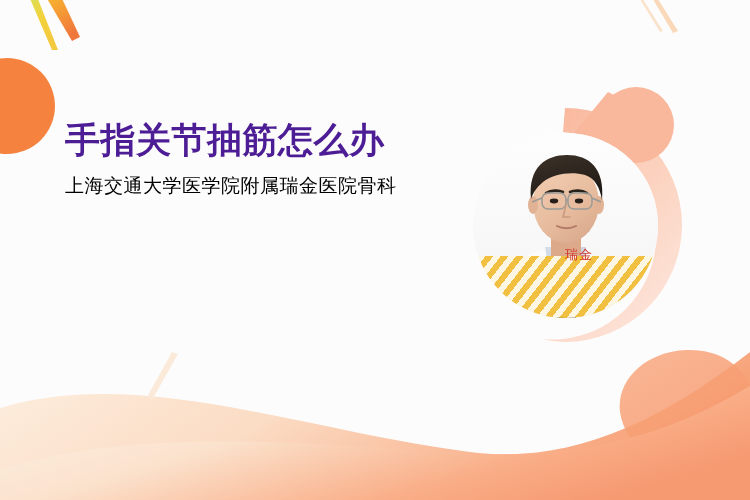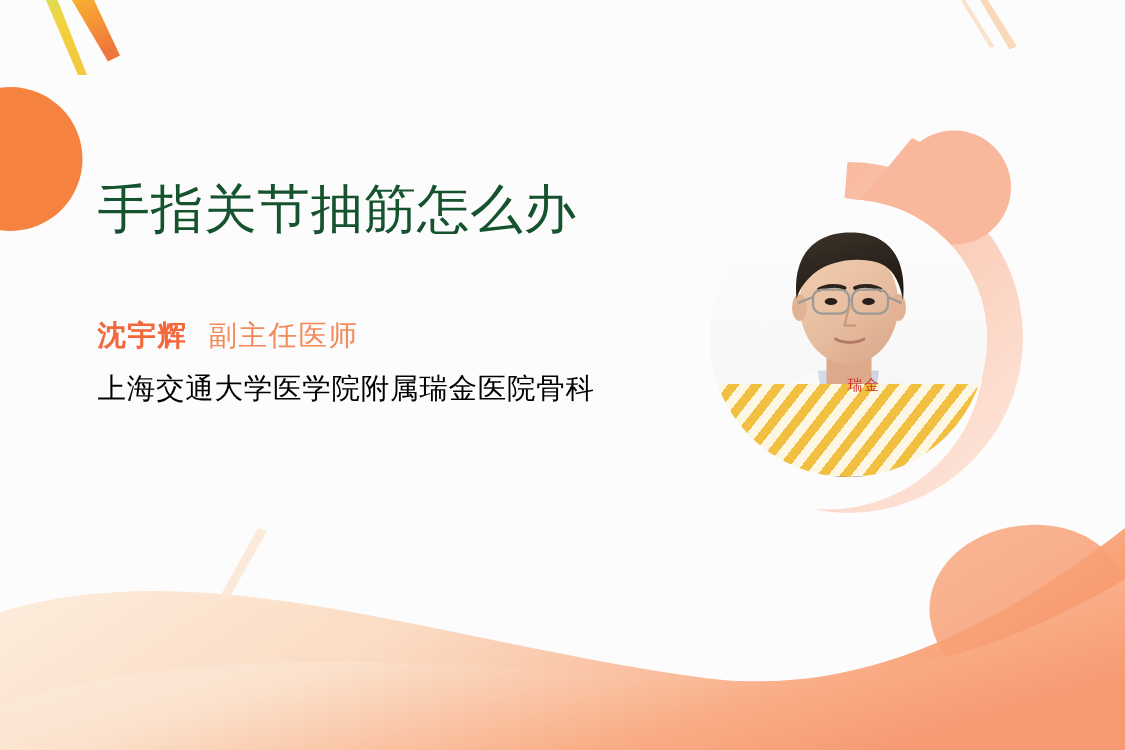"手指关节抽筋怎么办" .headline { color: #14532d -> #4c1d95; font-weight: 400 -> 700 }
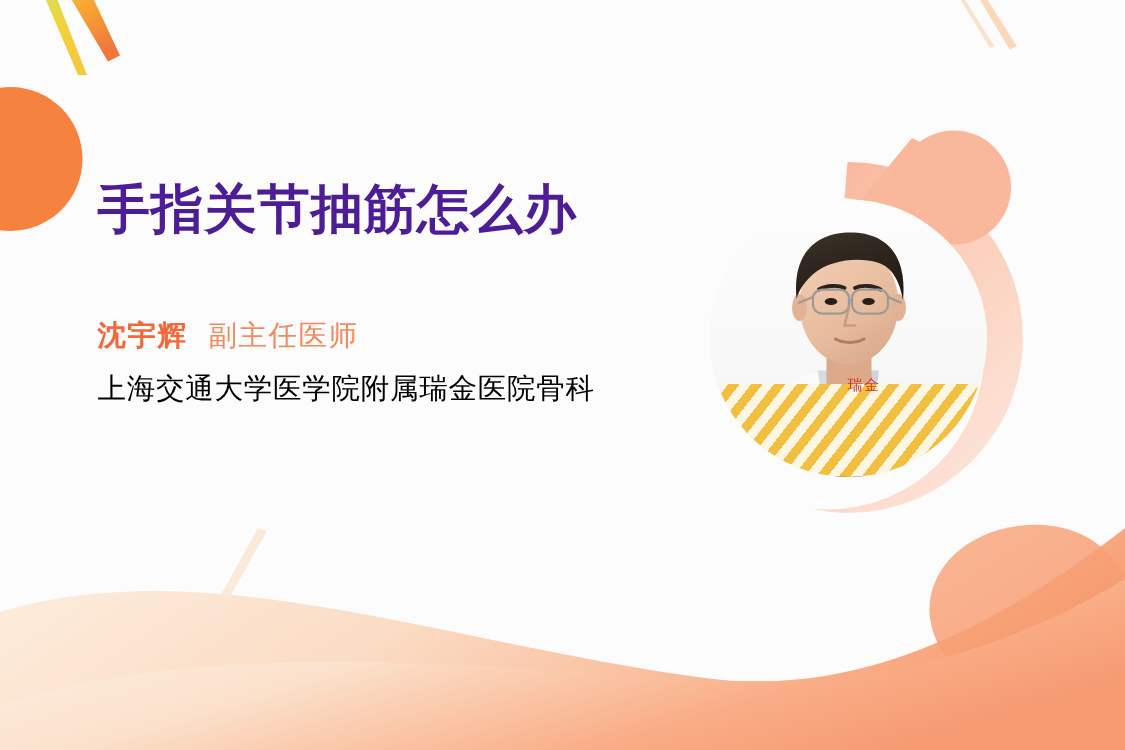"沈宇辉 副主任医师" div.doctor-line { html: <div> <span>沈宇辉</span><span>副主任医师</span> </div> -> none }
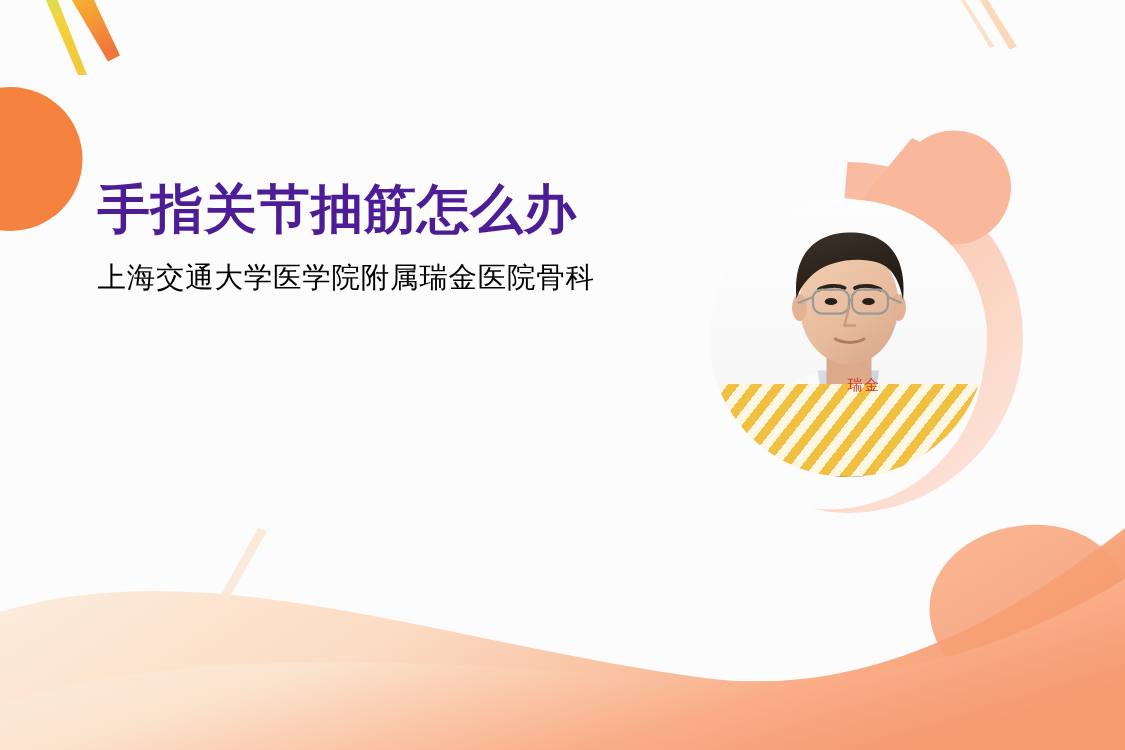"瑞金" .badge-dots { font-size: 10px -> 13px }
